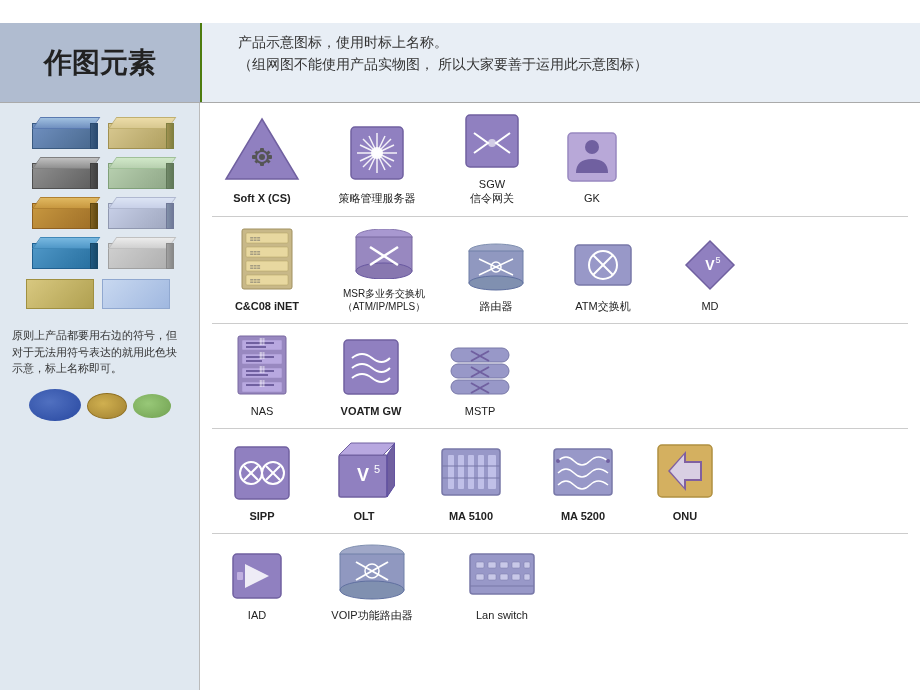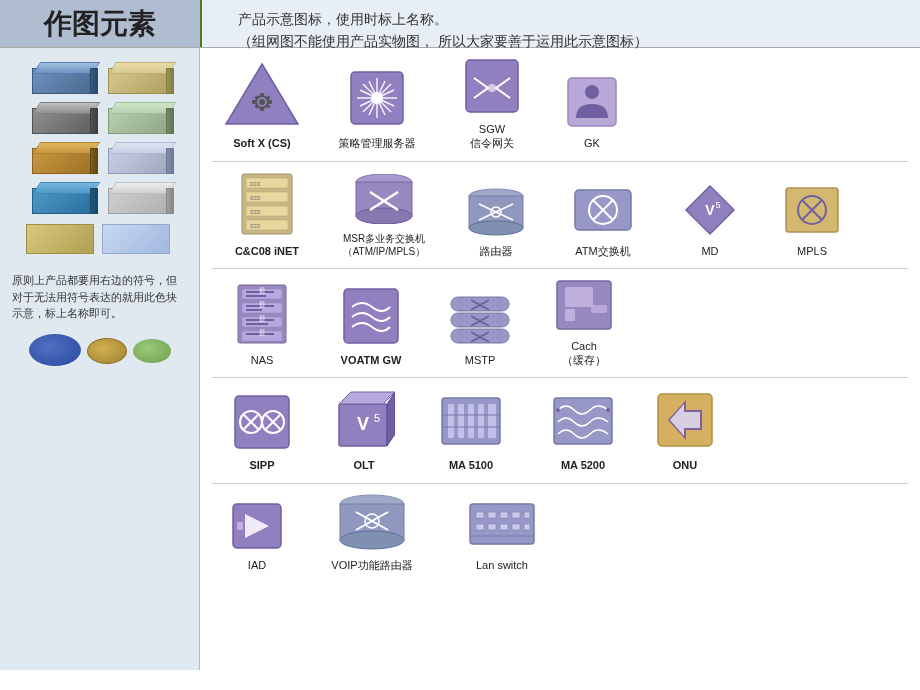"作图元素" .header { height: 48px -> 80px; margin-top: none -> 23px }
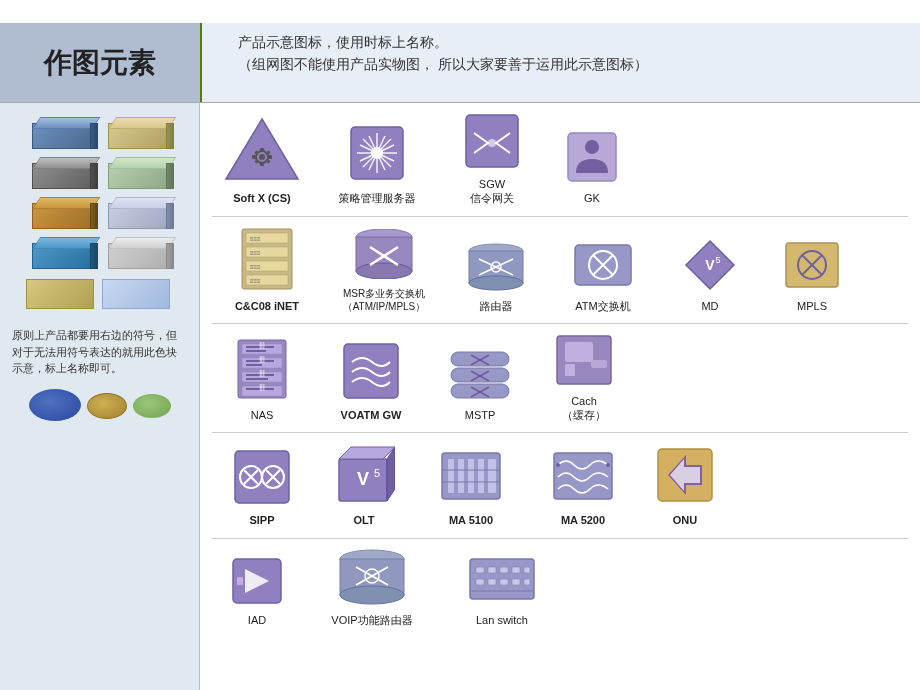"MPLS" div.icon-item { html: <div> <div> <svg> <rect></rect> <circle></circle> <g> <line></line> <line></line> </g> </svg> </div> <span>MPLS</span> </div> -> none }
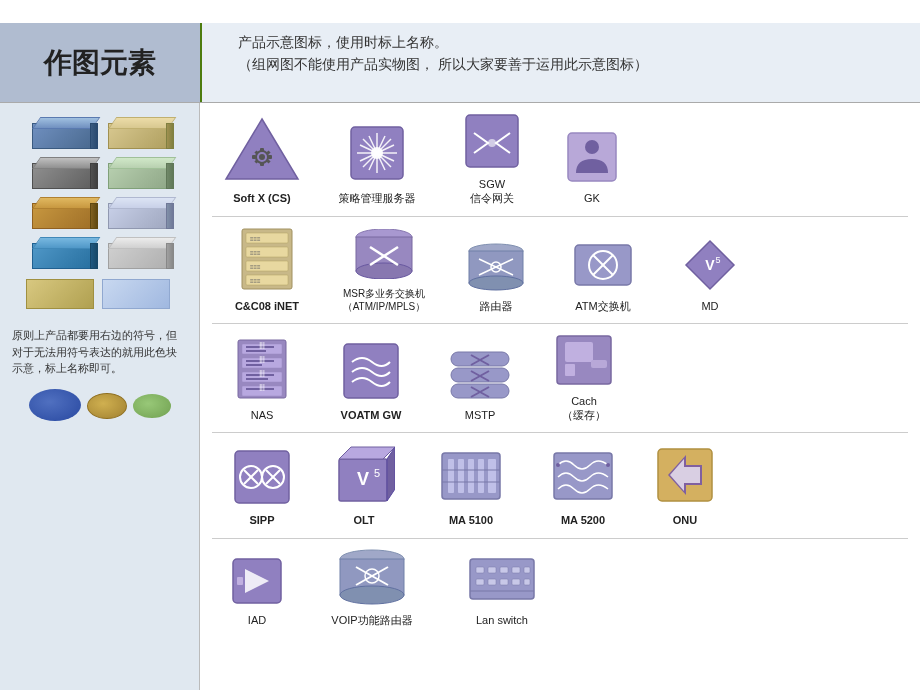"Cach" div.icon-item { html: <div> <div> <svg> <rect></rect> <rect></rect> <rect></rect> <ellipse></ellipse> <rect></rect> </svg> </div> <span>Cach<br>（缓存）</span> </div> -> none }
